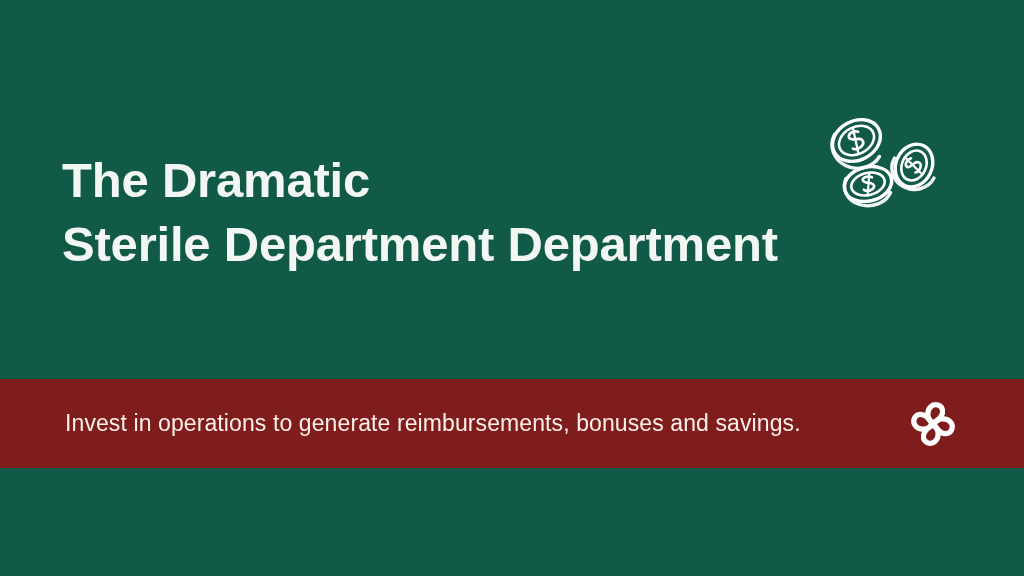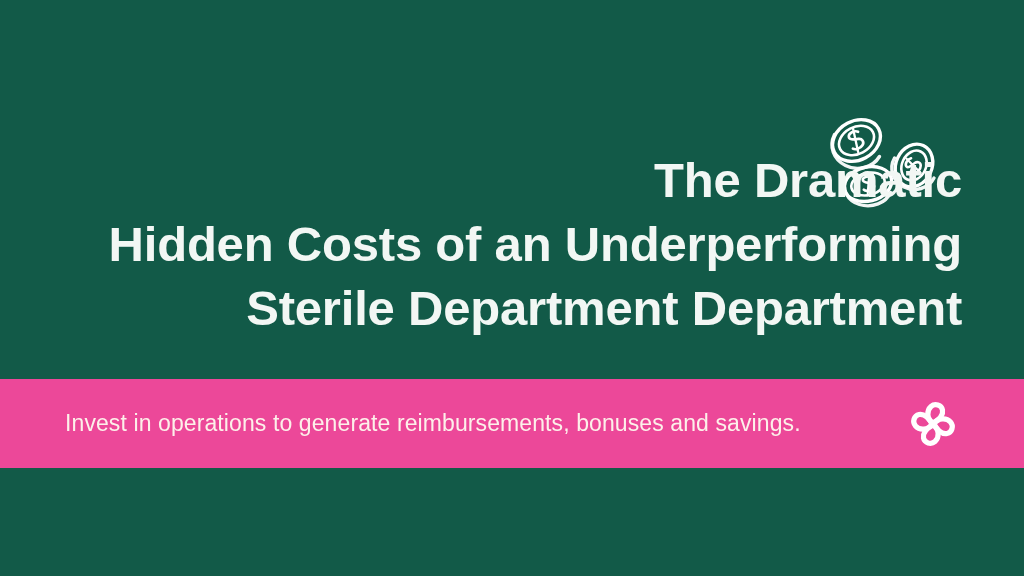"The Dramatic" .title-line { text-align: right -> none }
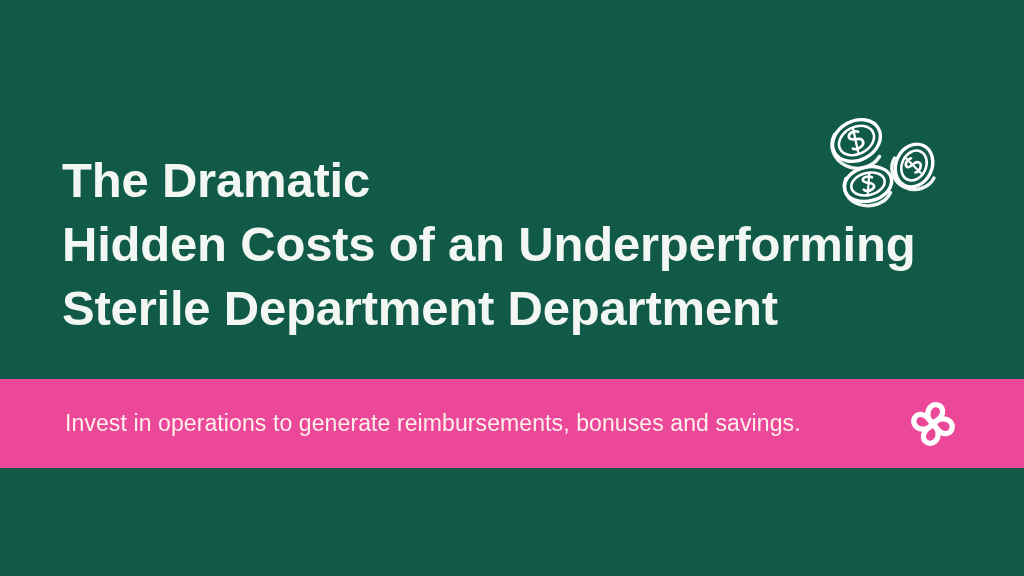"Hidden Costs of an Underperforming" span.title-line { html: <span>Hidden Costs of an Underperforming</span> -> none }
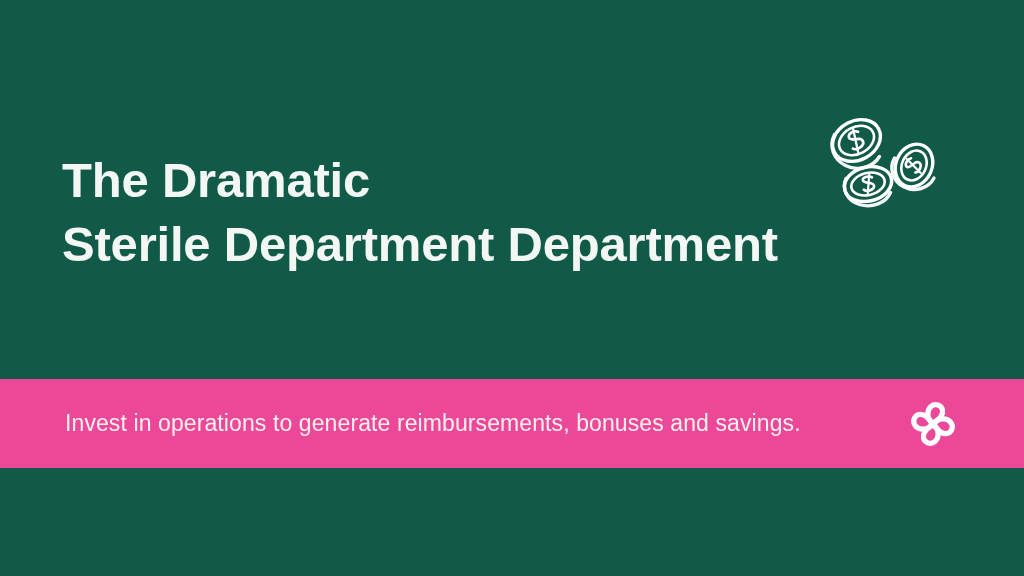"Invest in operations to generate" #band { background: #ec4899 -> #7f1d1d }
